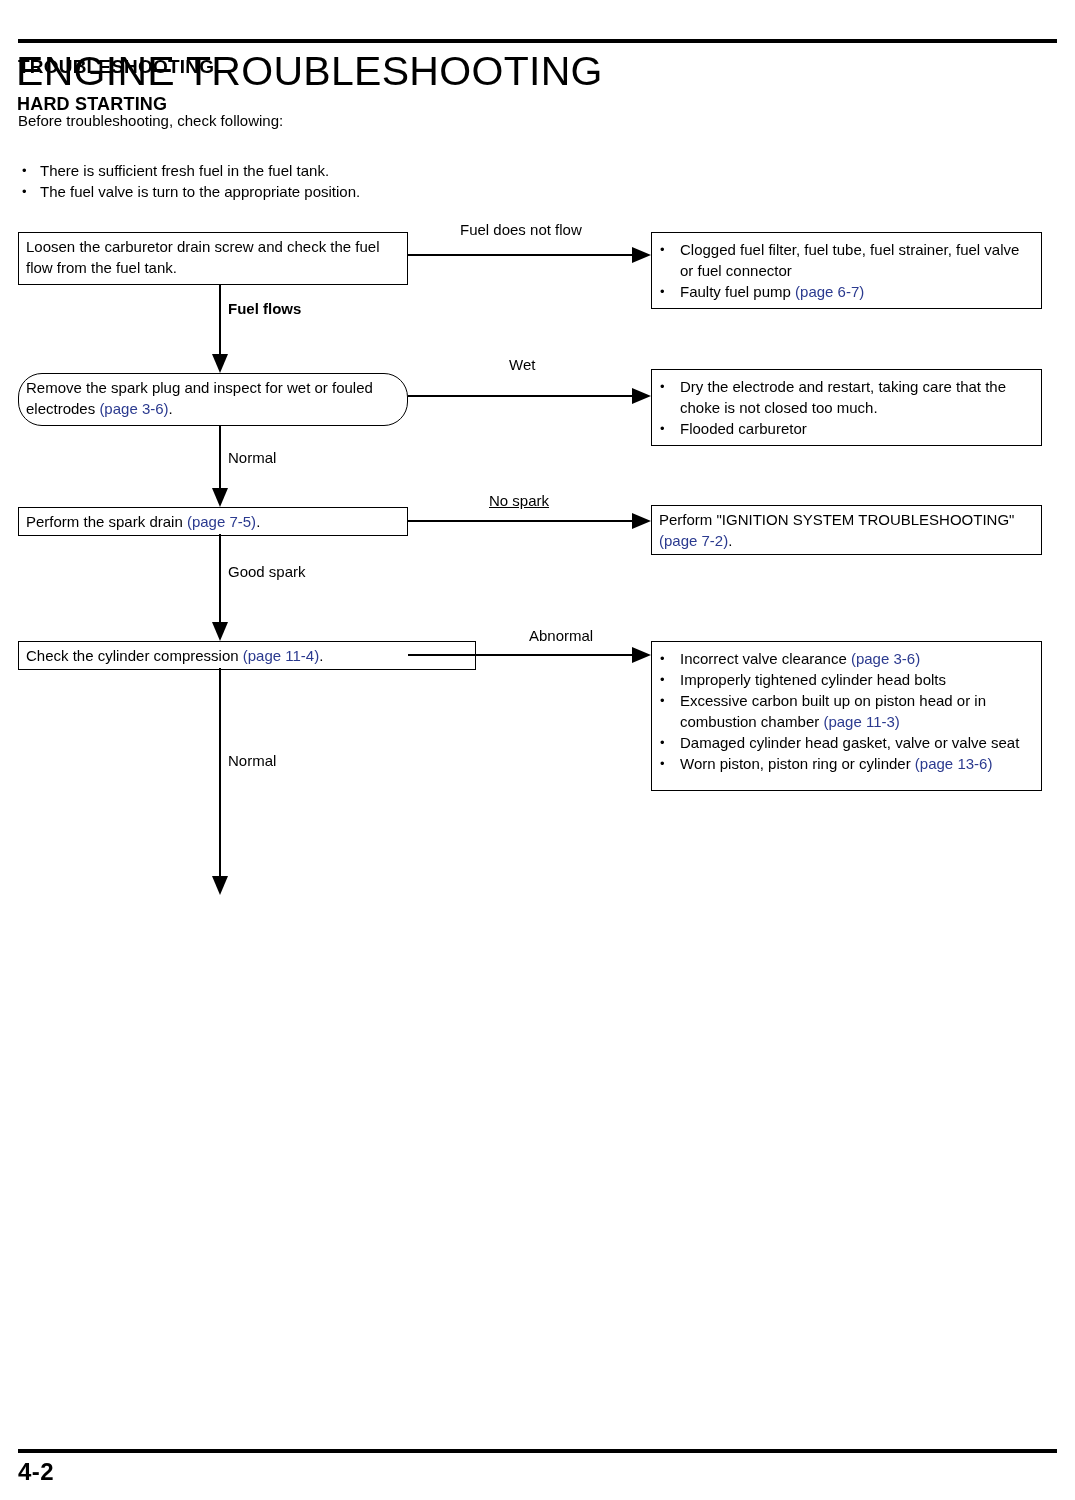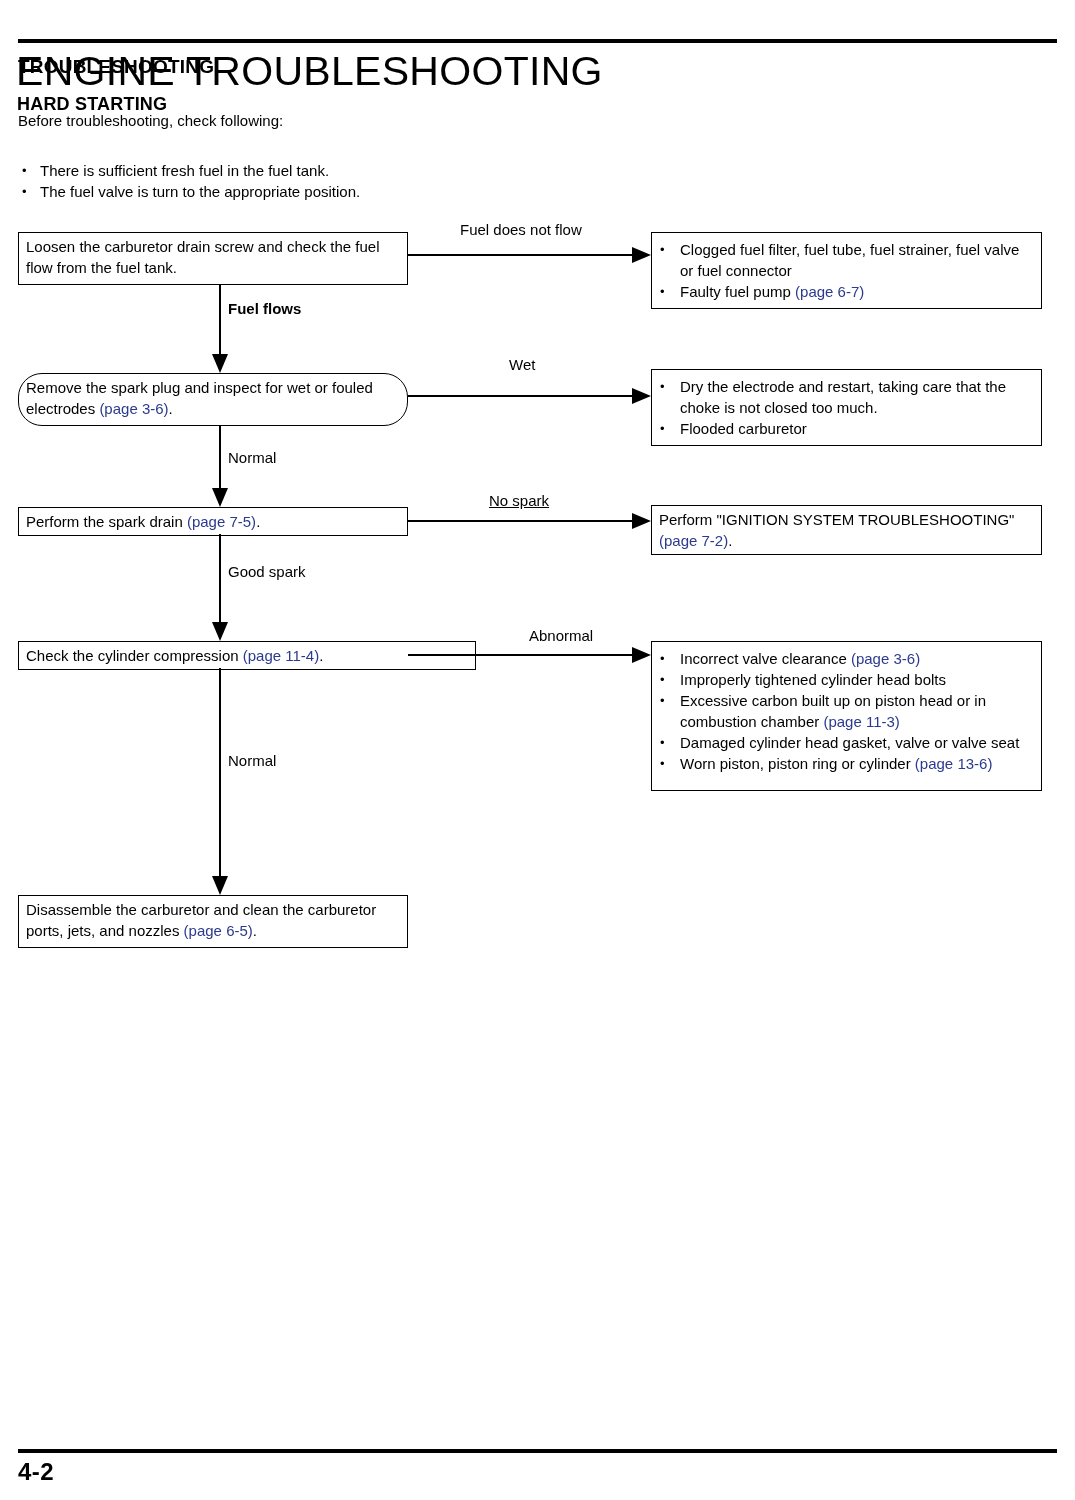"Disassemble the carburetor and clean" div.node { html: <div> <span><span>Disassemble the carburetor and clean the carburetor ports, jets, and nozzles </span><span>(page 6-5)</span><span>.</span></span> </div> -> none }
